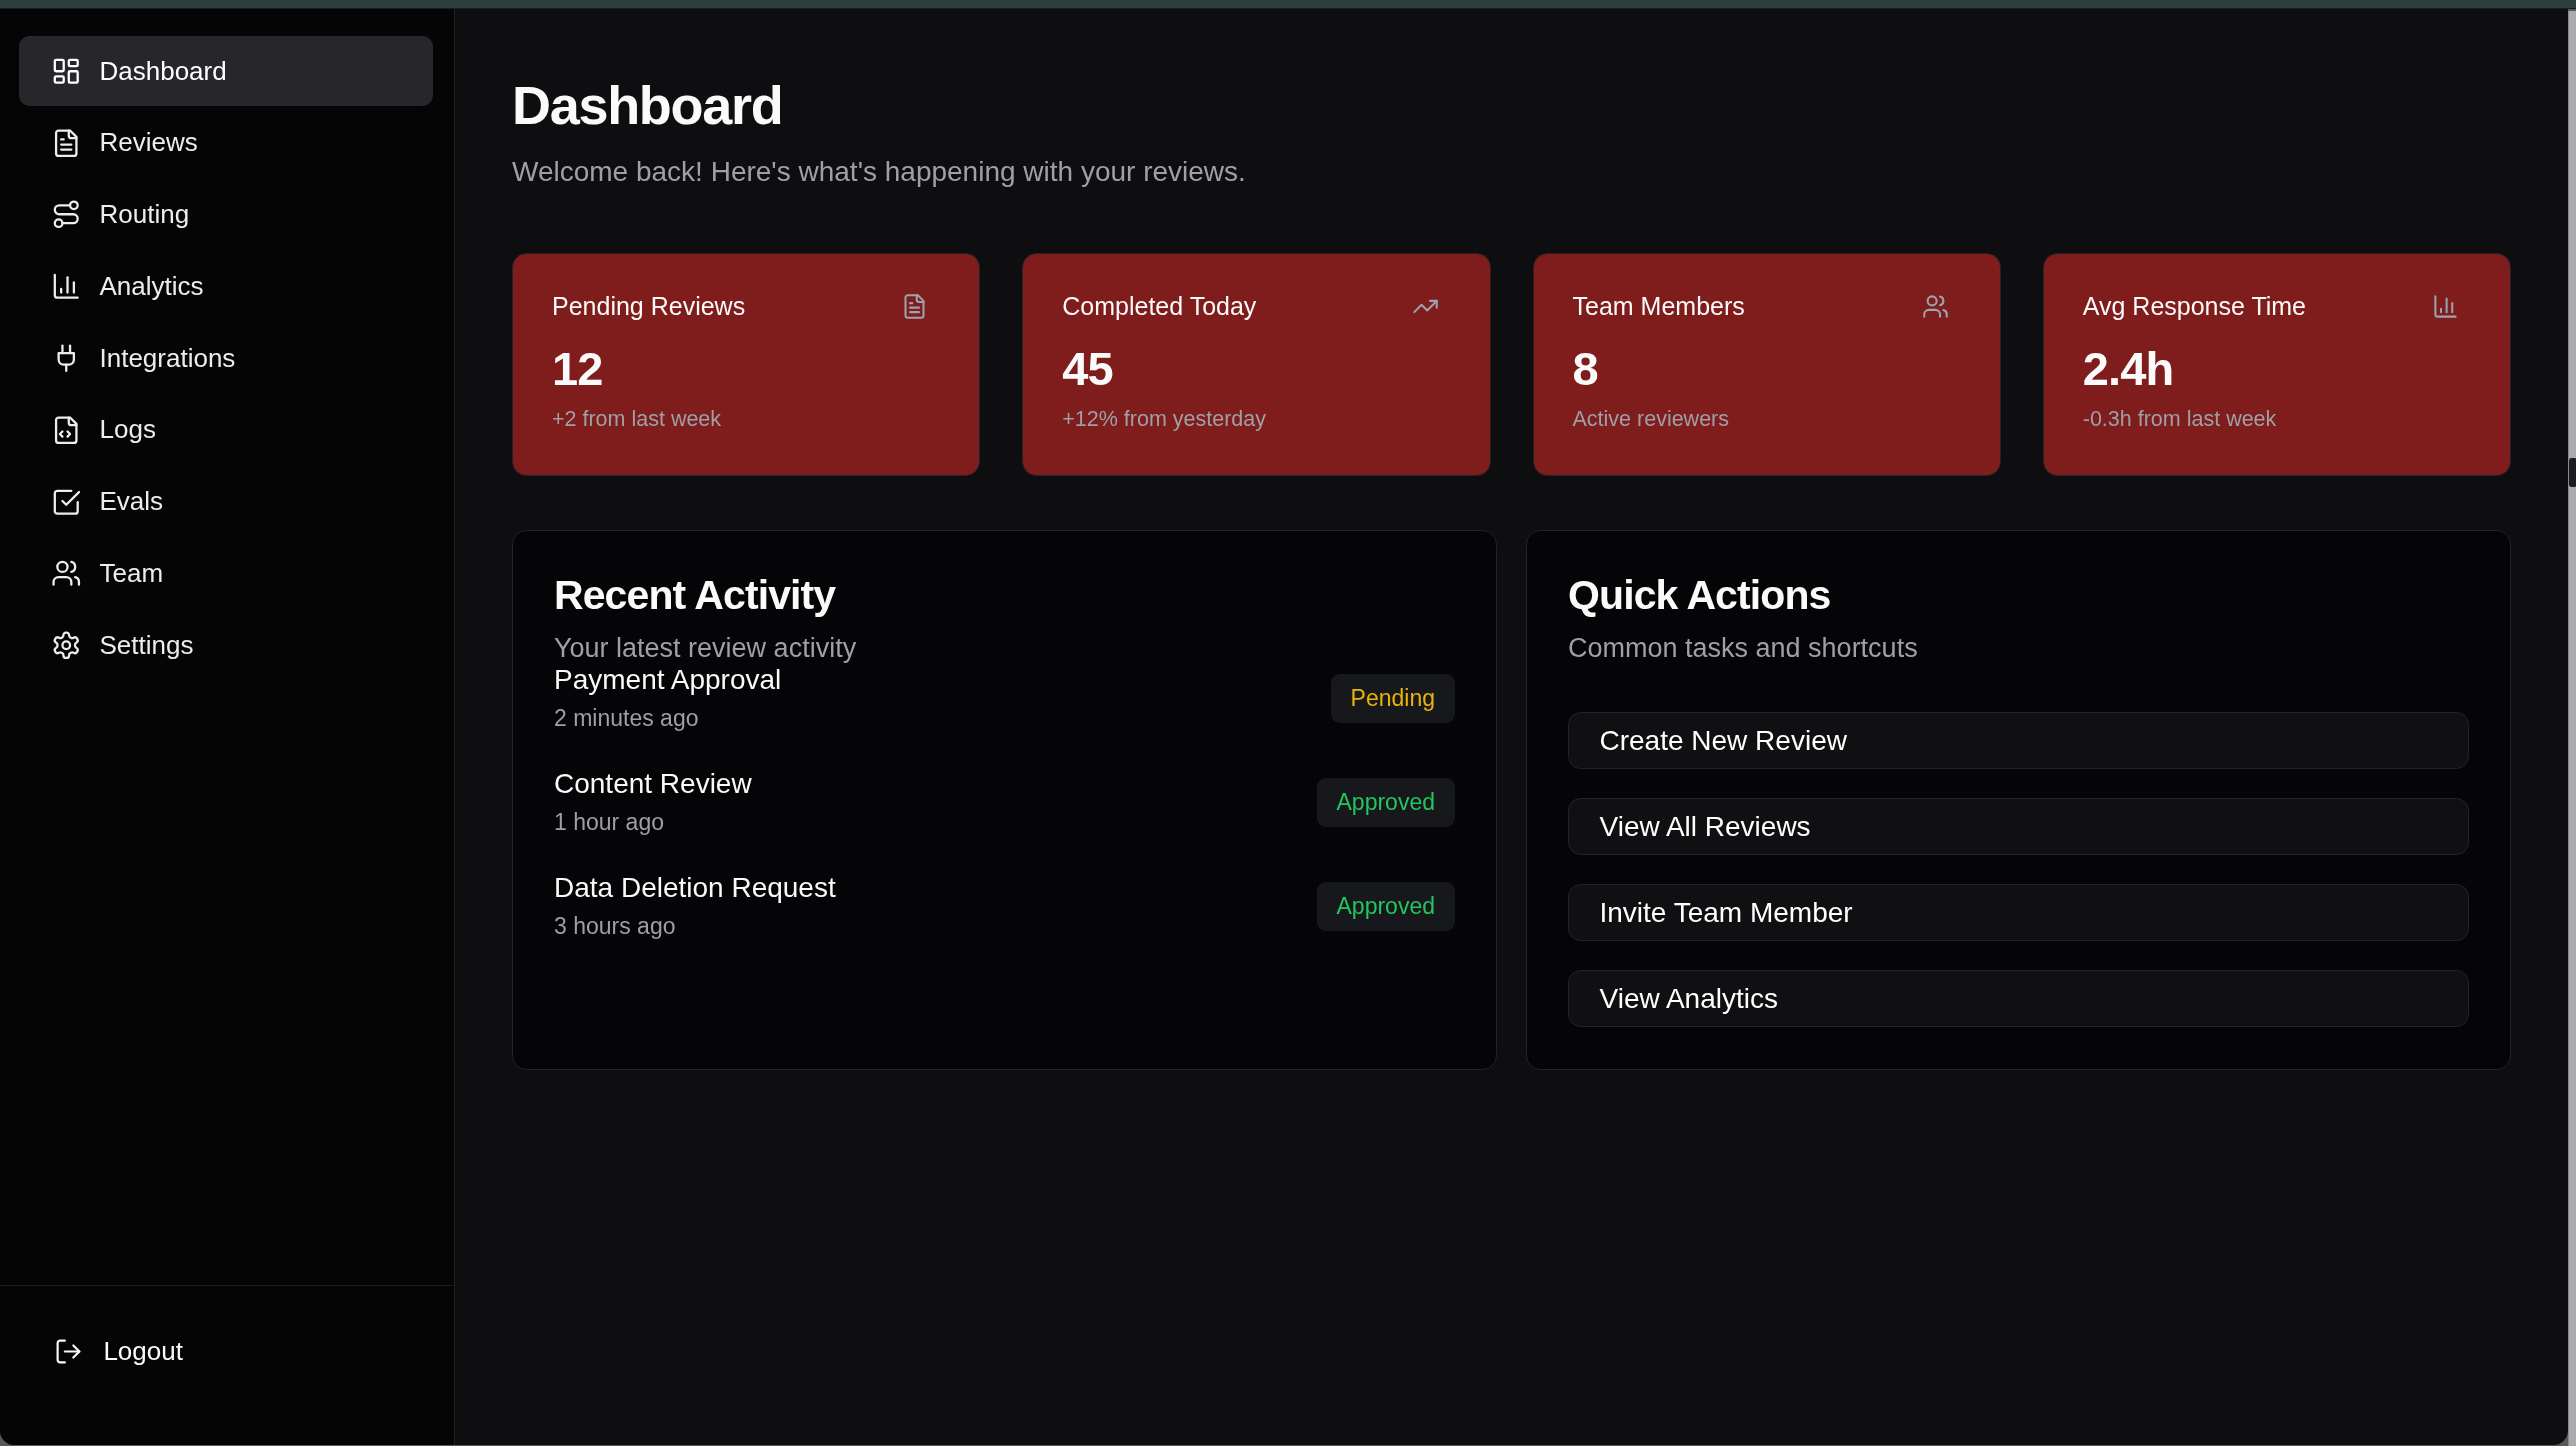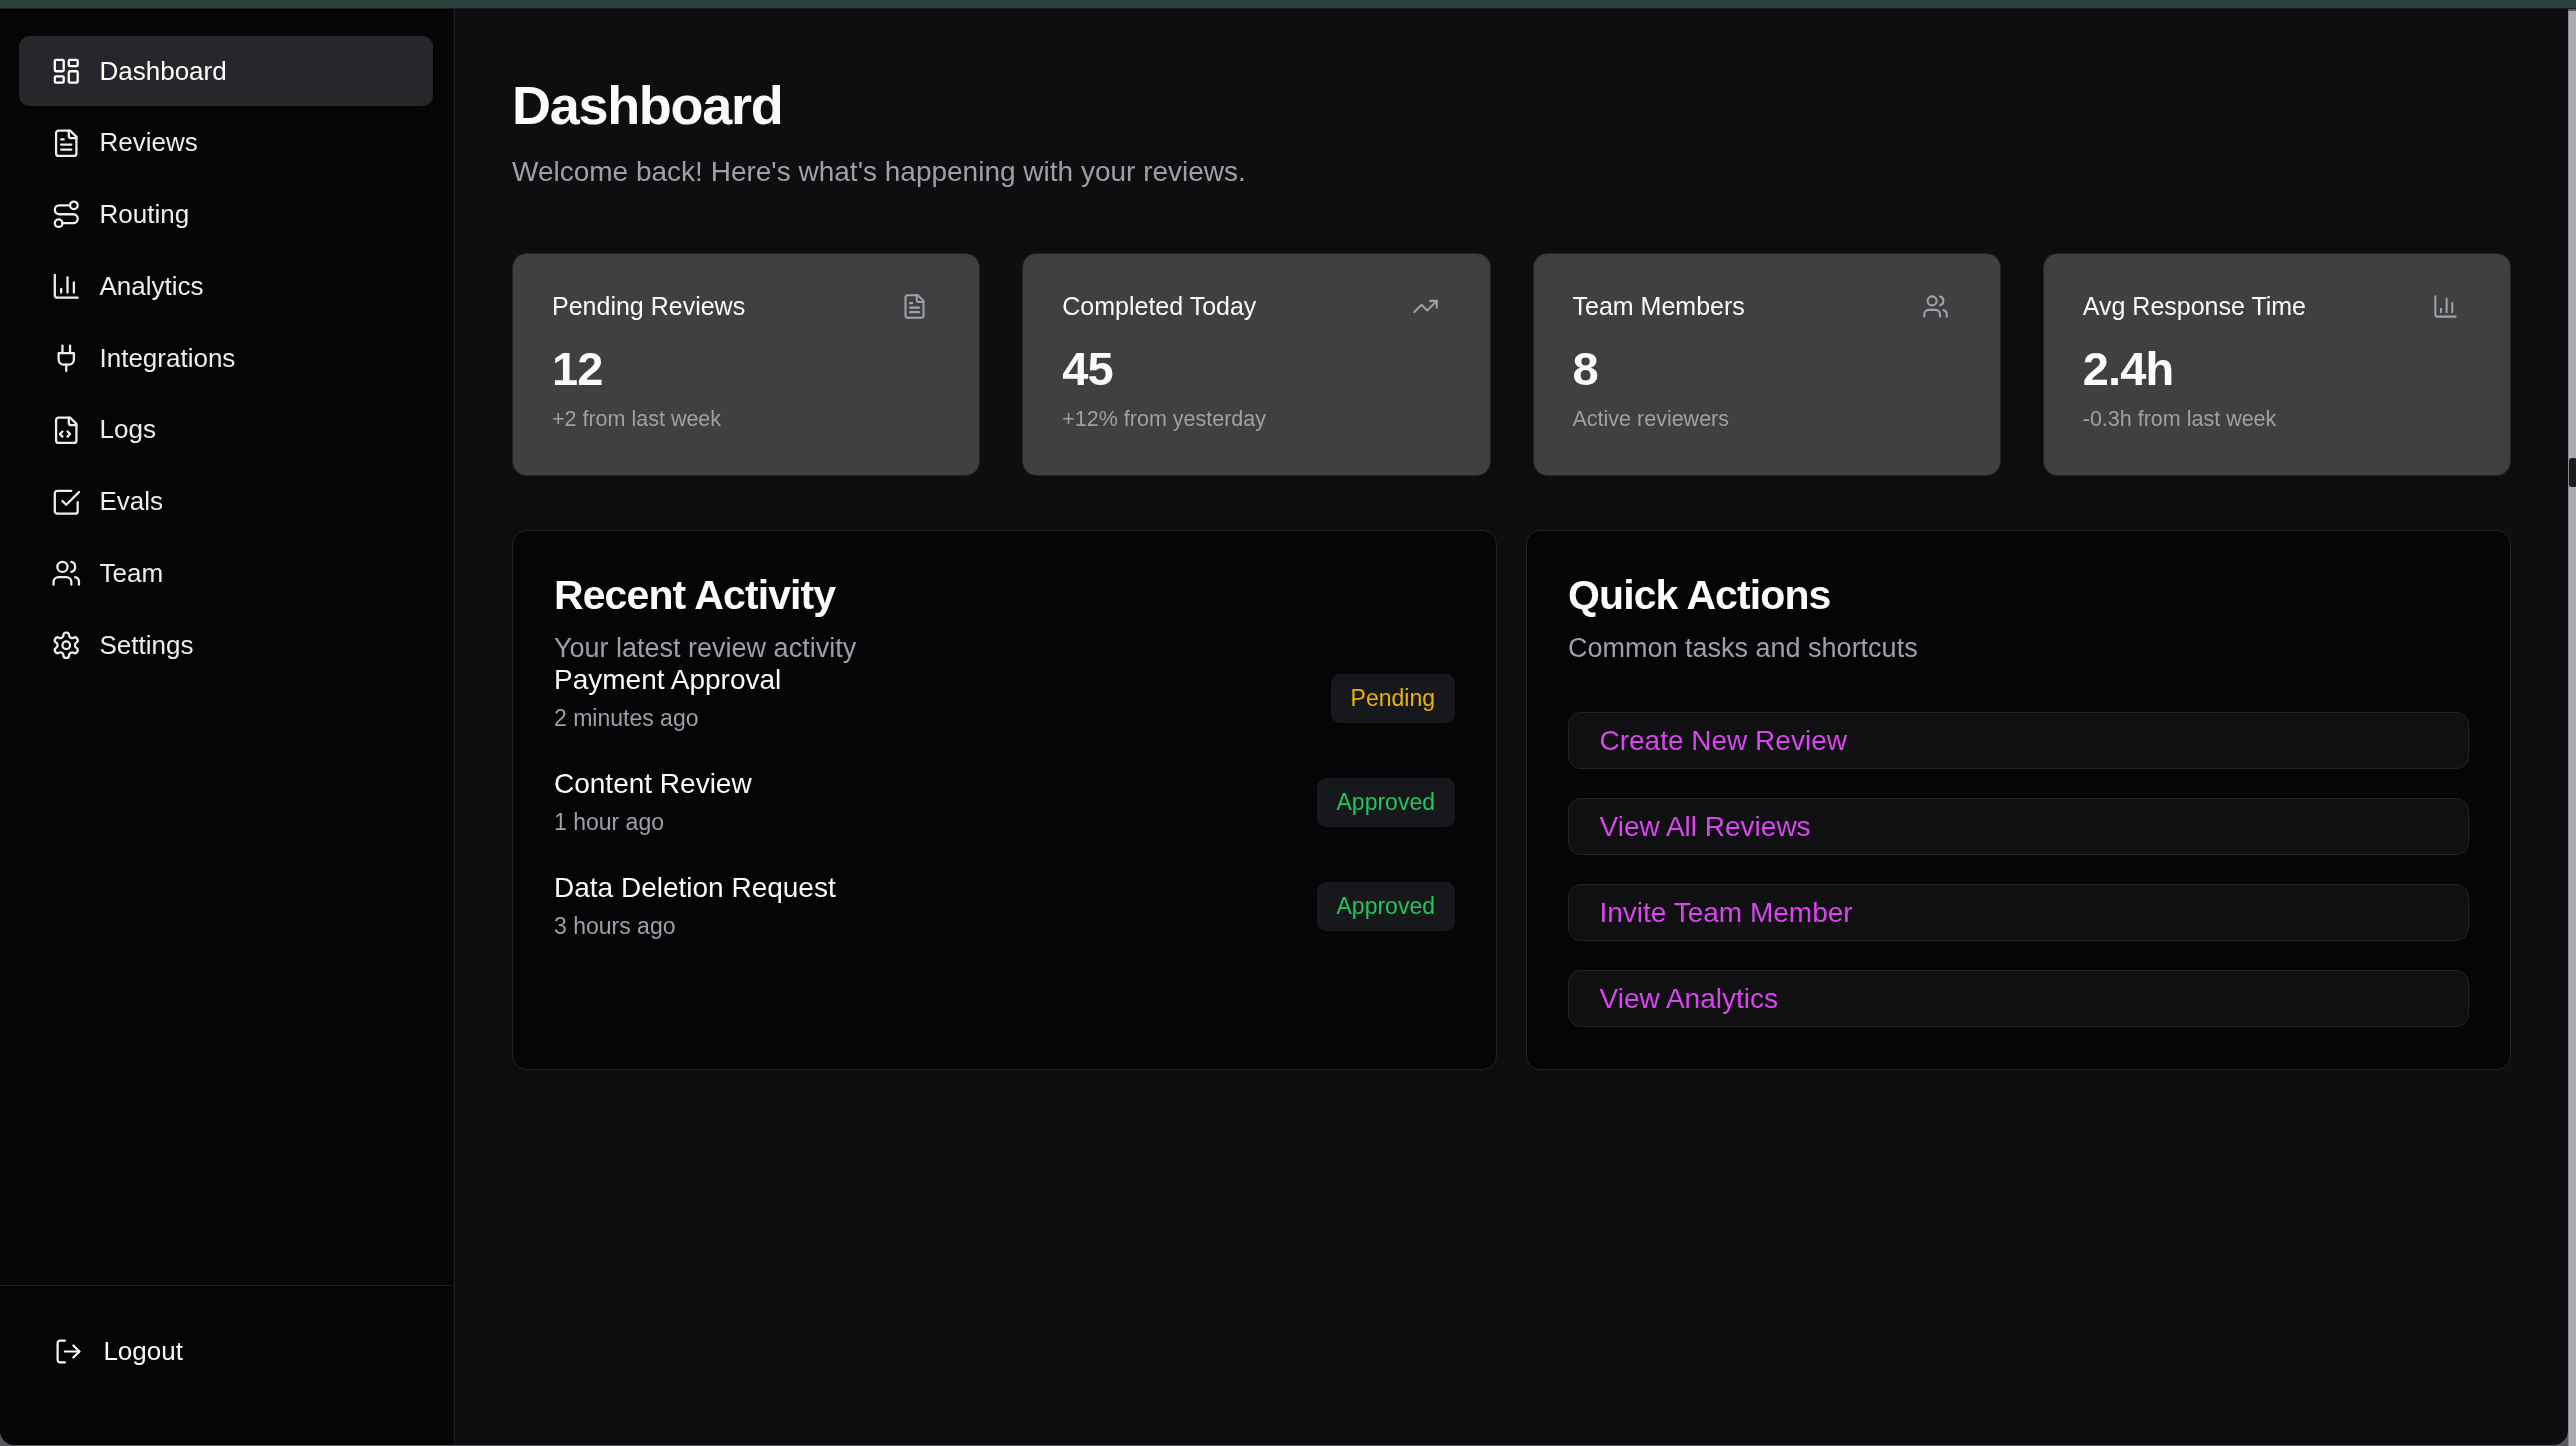"Pending Reviews" .stat-card { background: #404040 -> #7f1d1d }
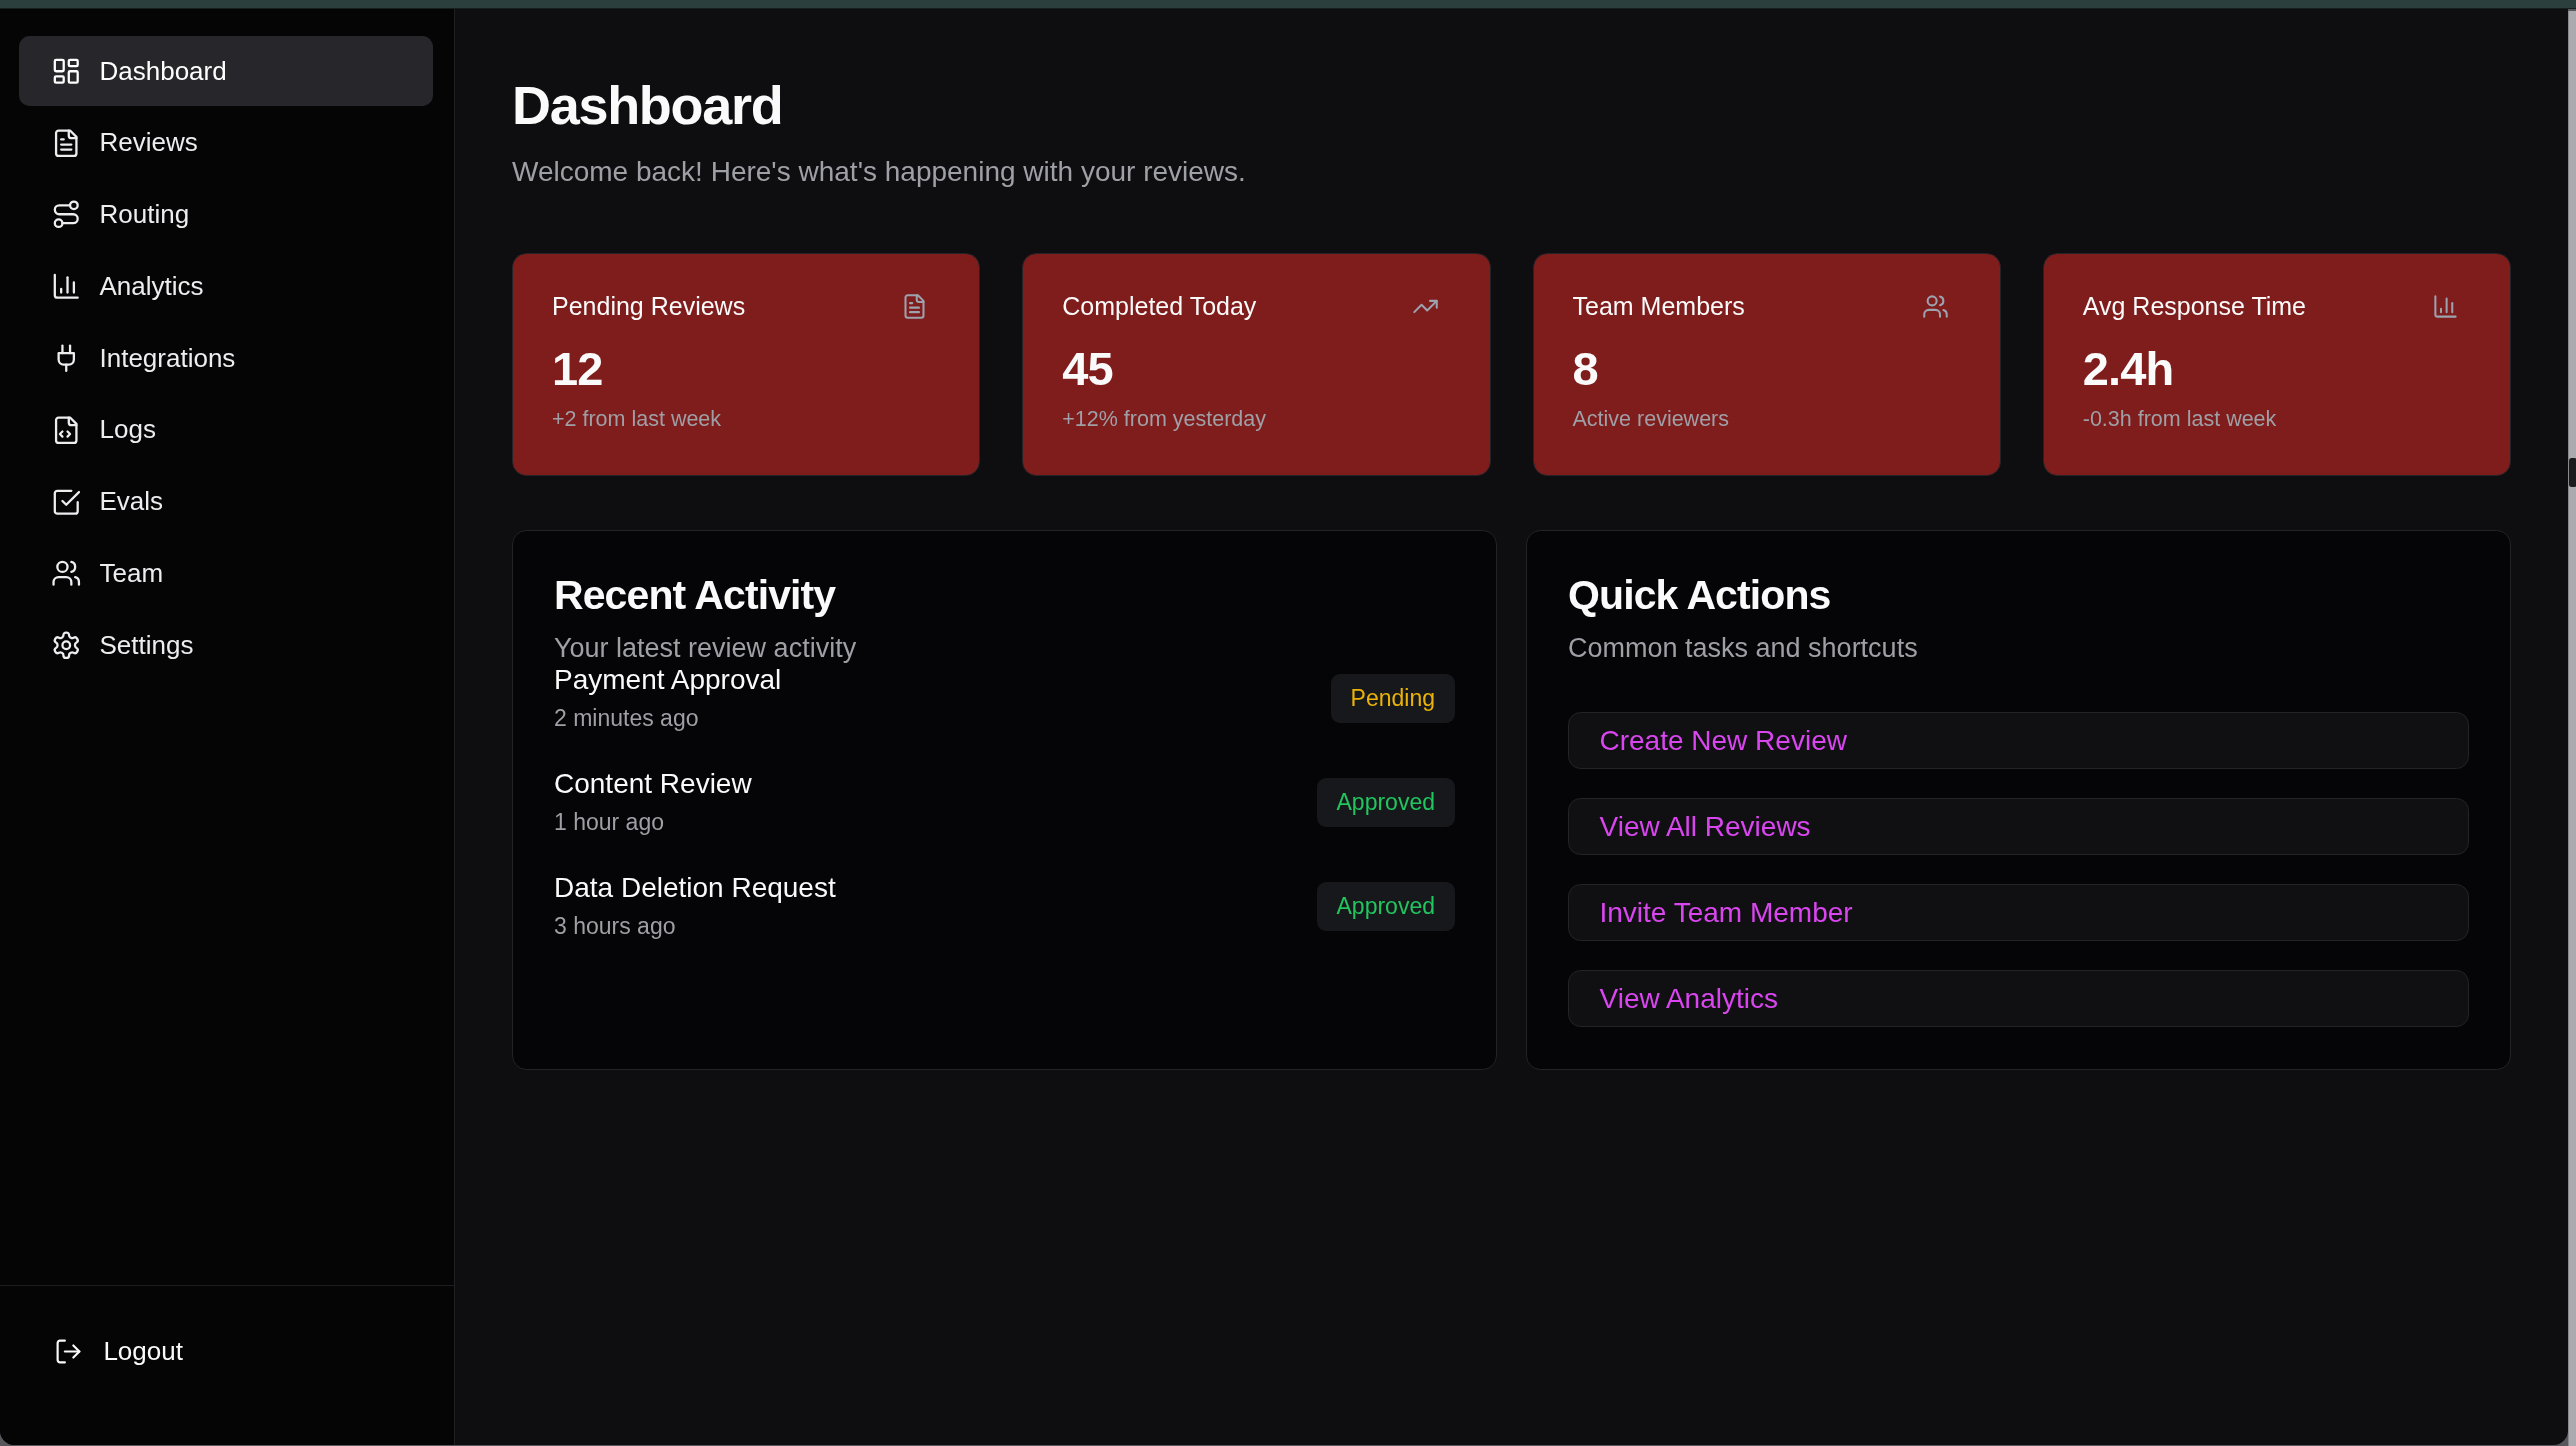"Create New Review" .action-btn { color: #d946ef -> #ffffff }
